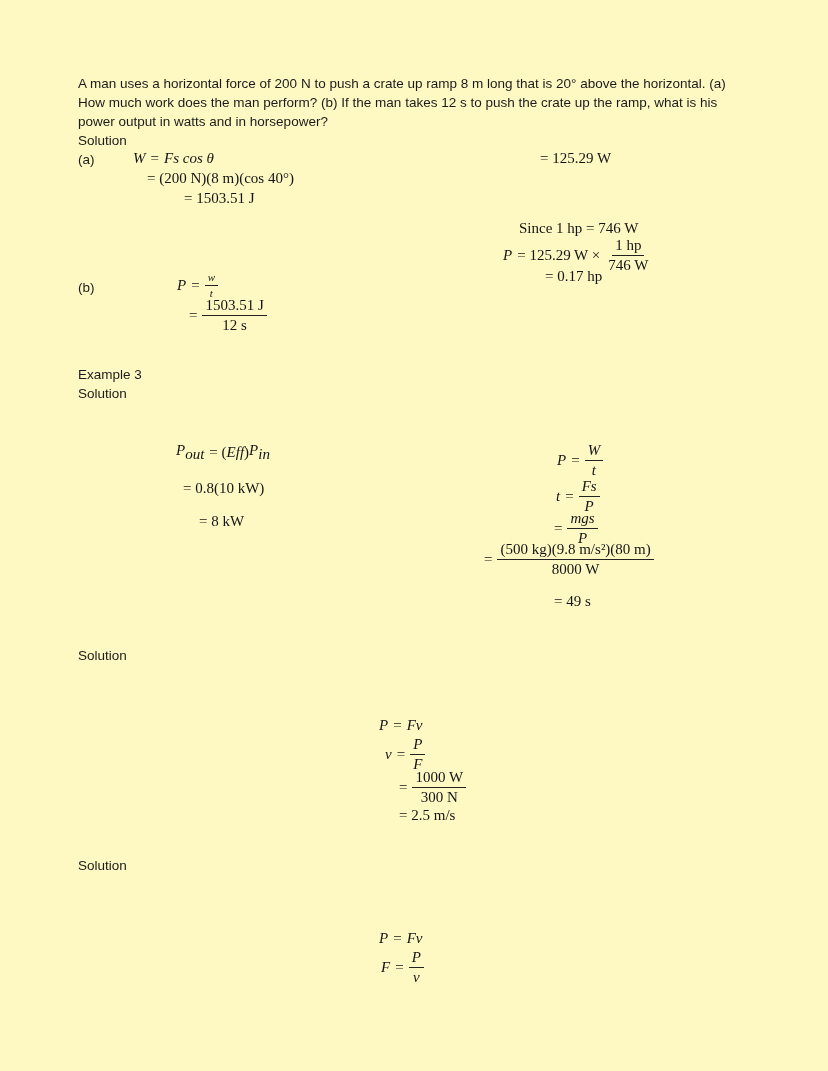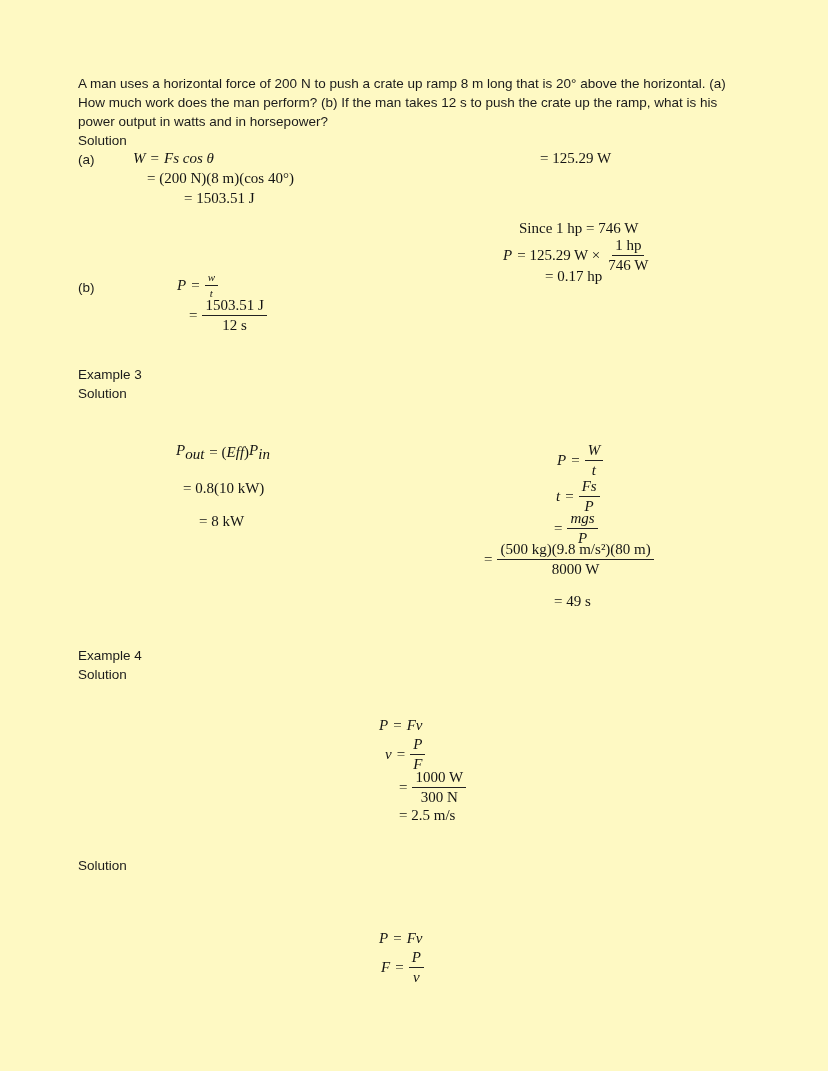"Example 4" div { html: <div>Example 4</div> -> none }
